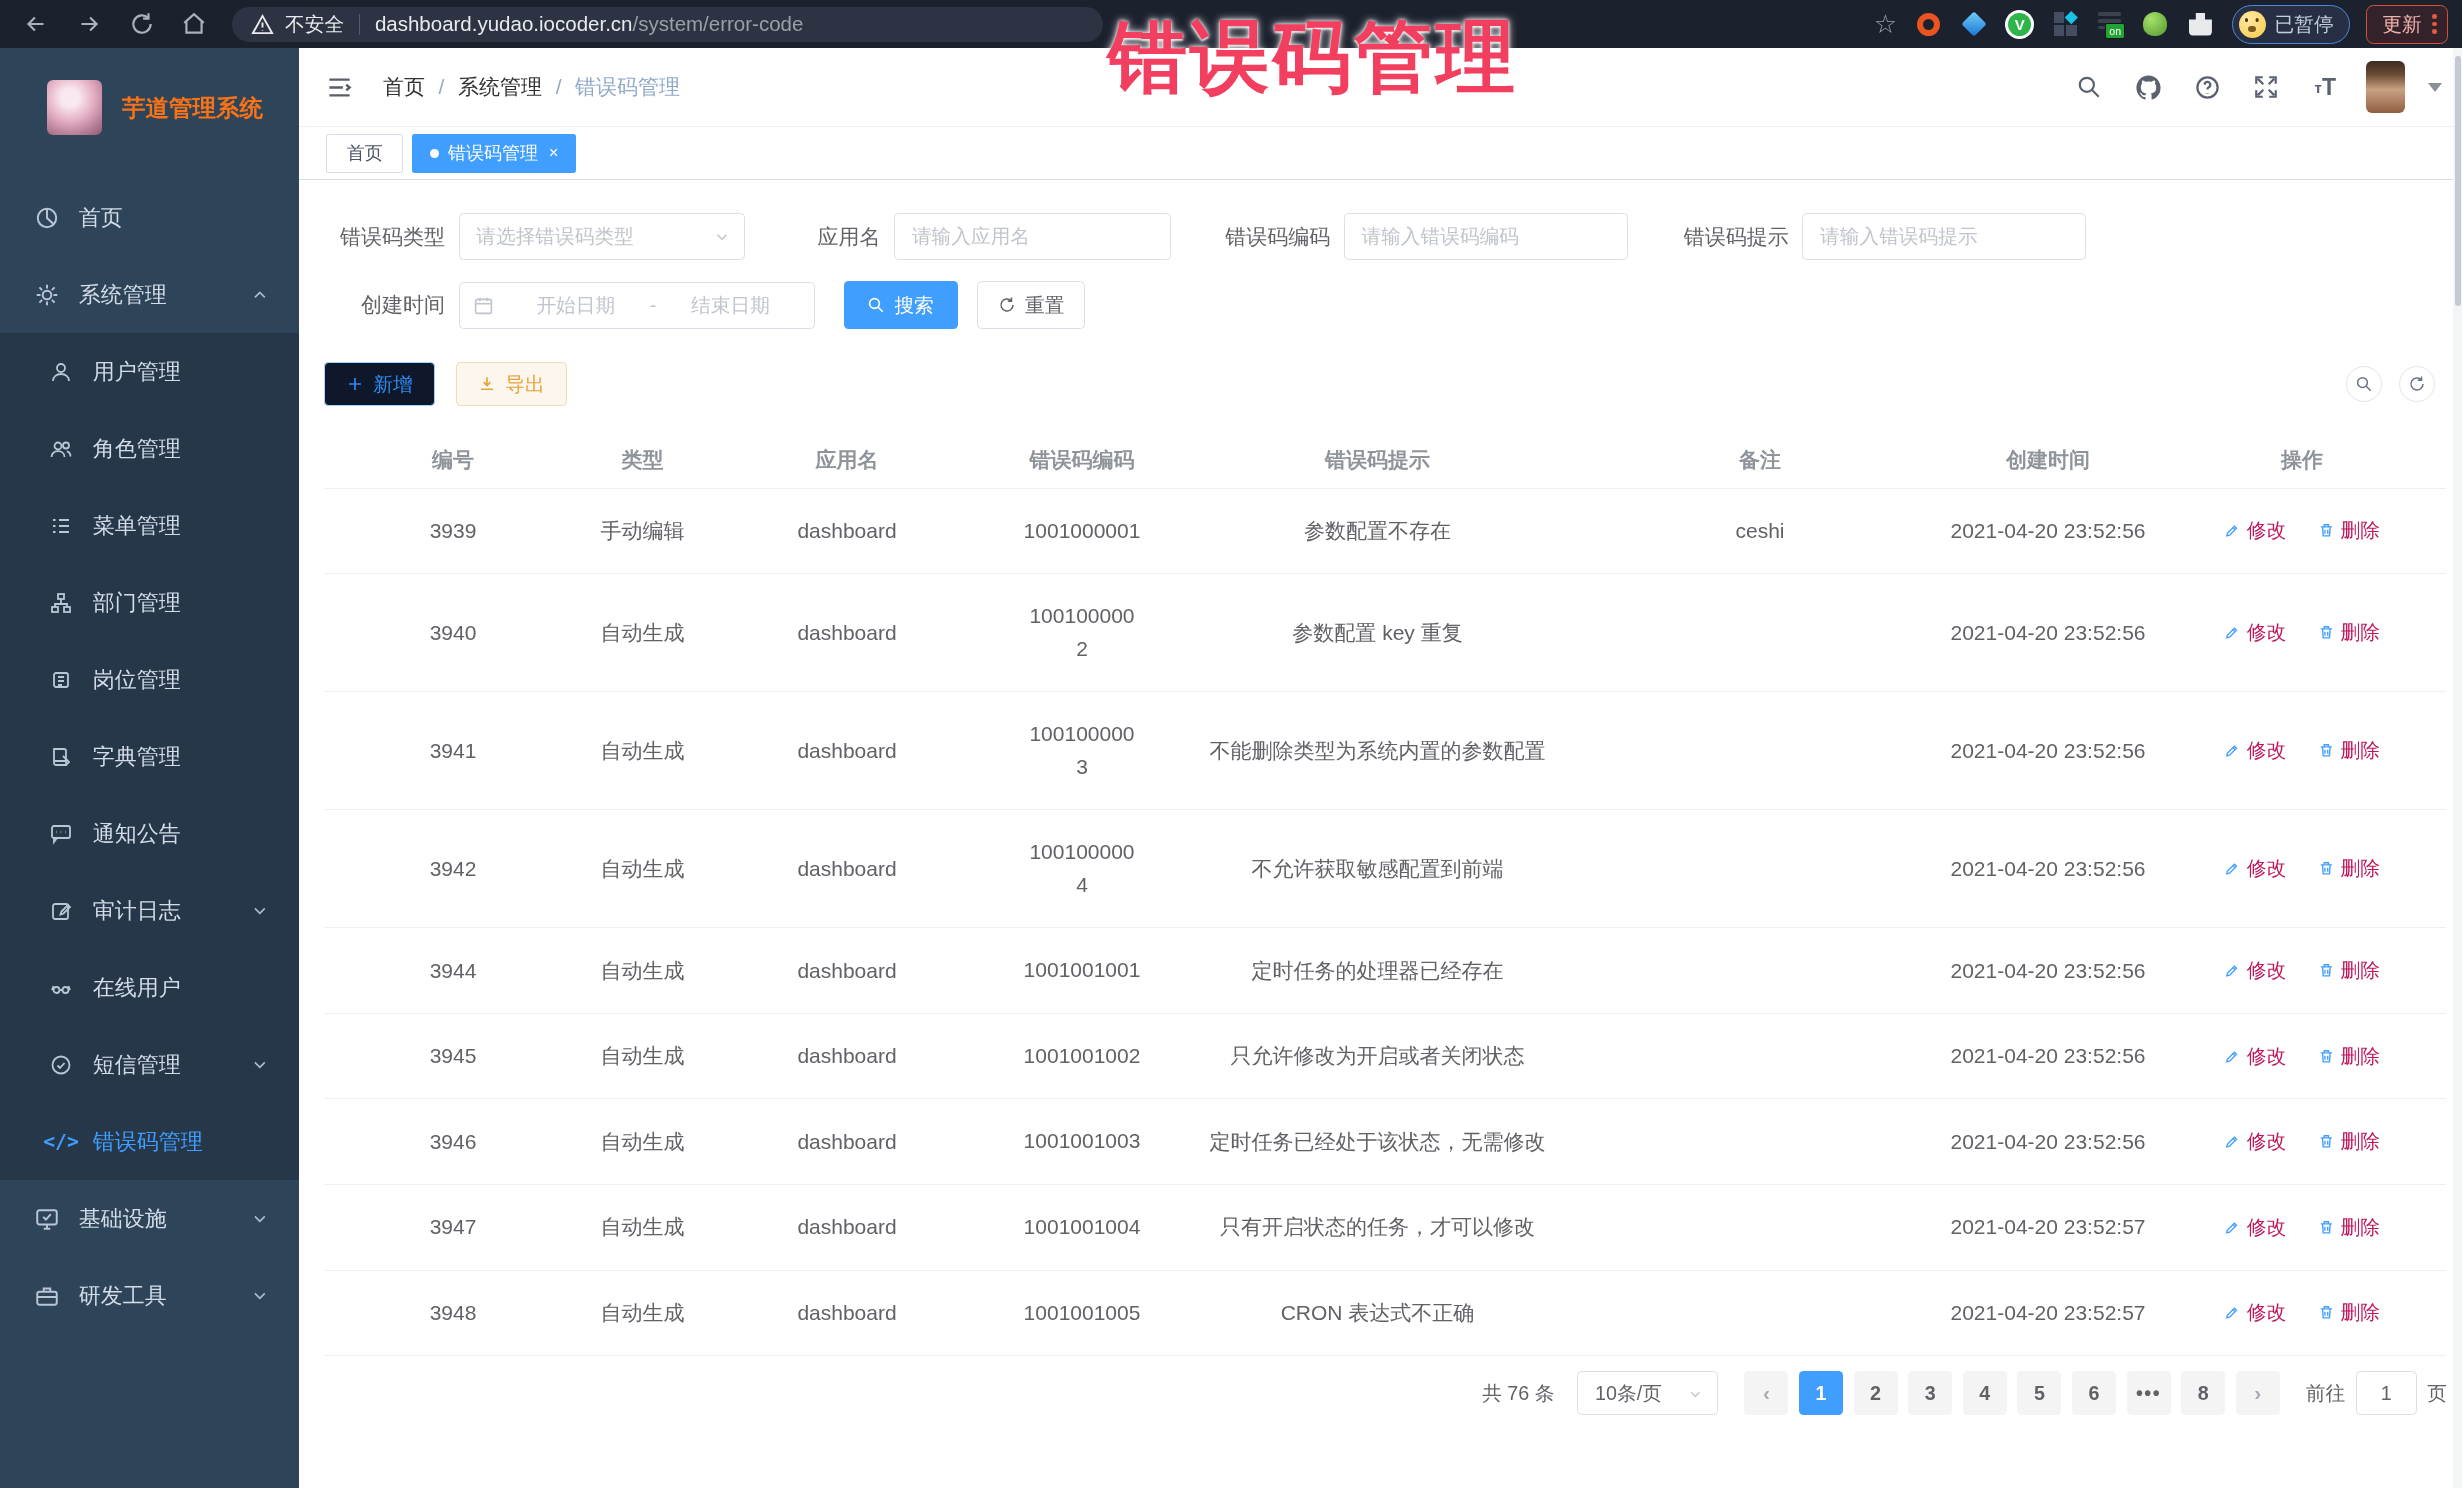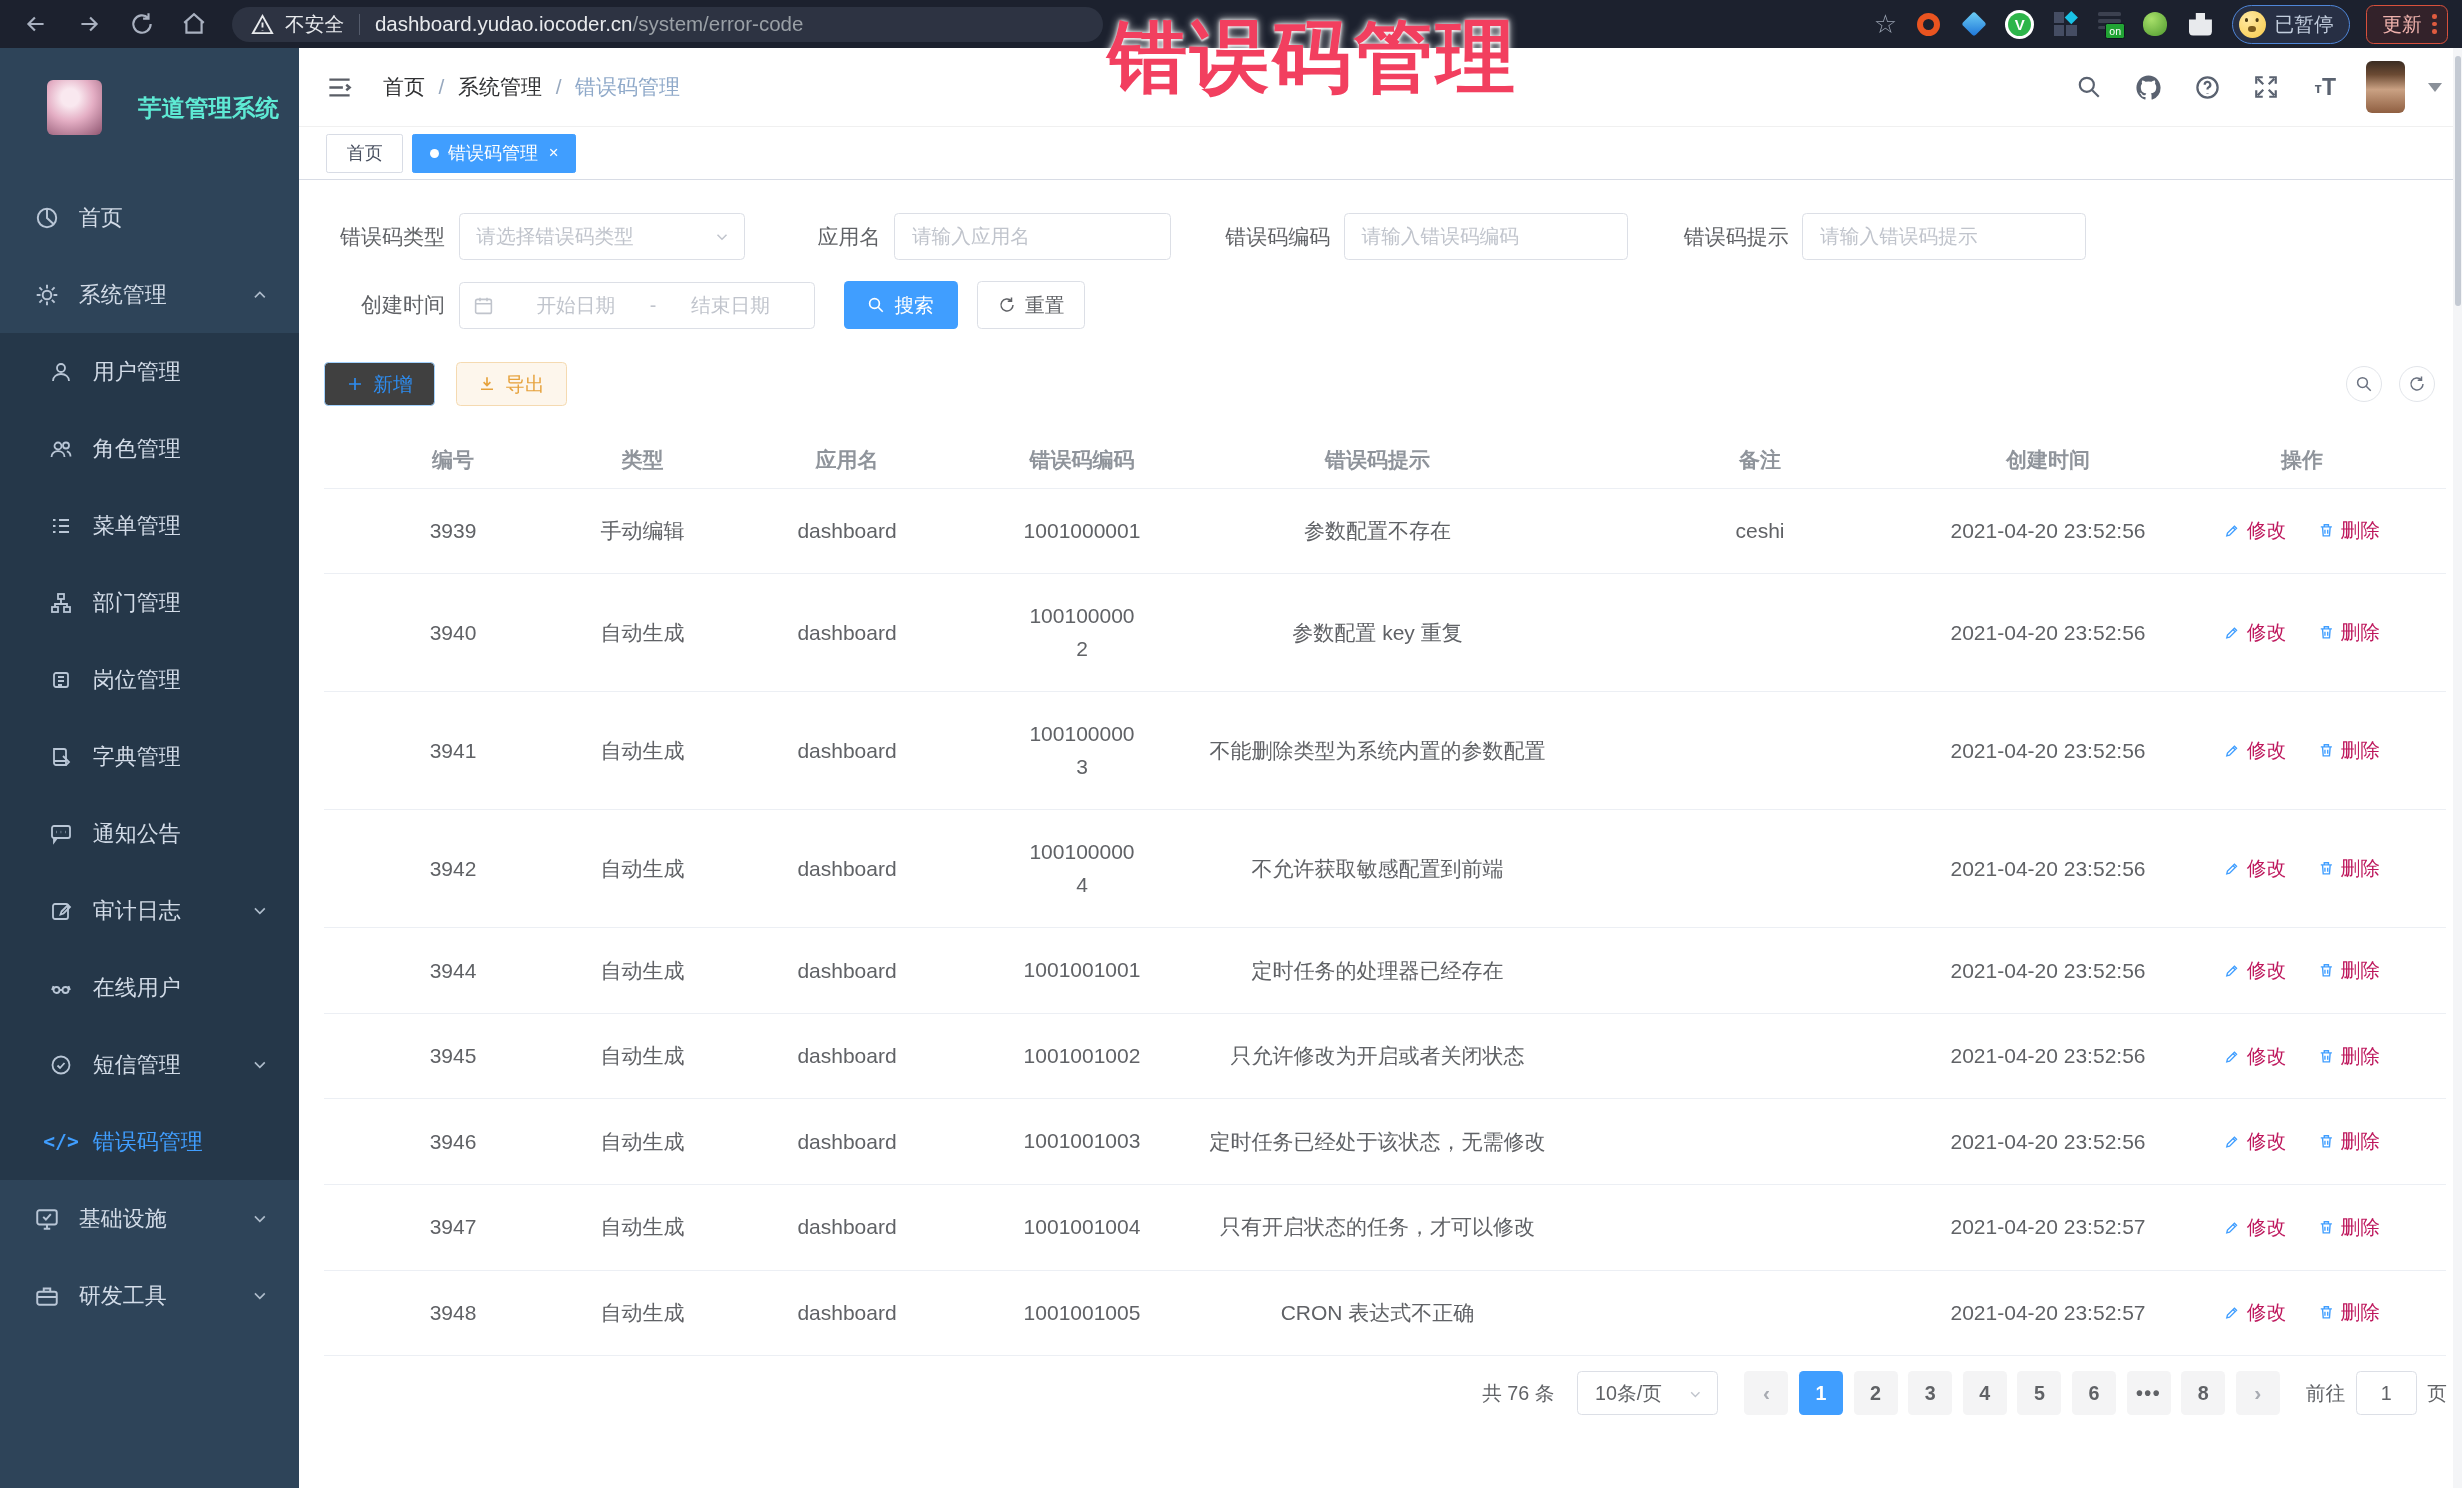"芋道管理系统" .logo-title { color: #5eead4 -> #f97316; margin-left: 36px -> 20px }
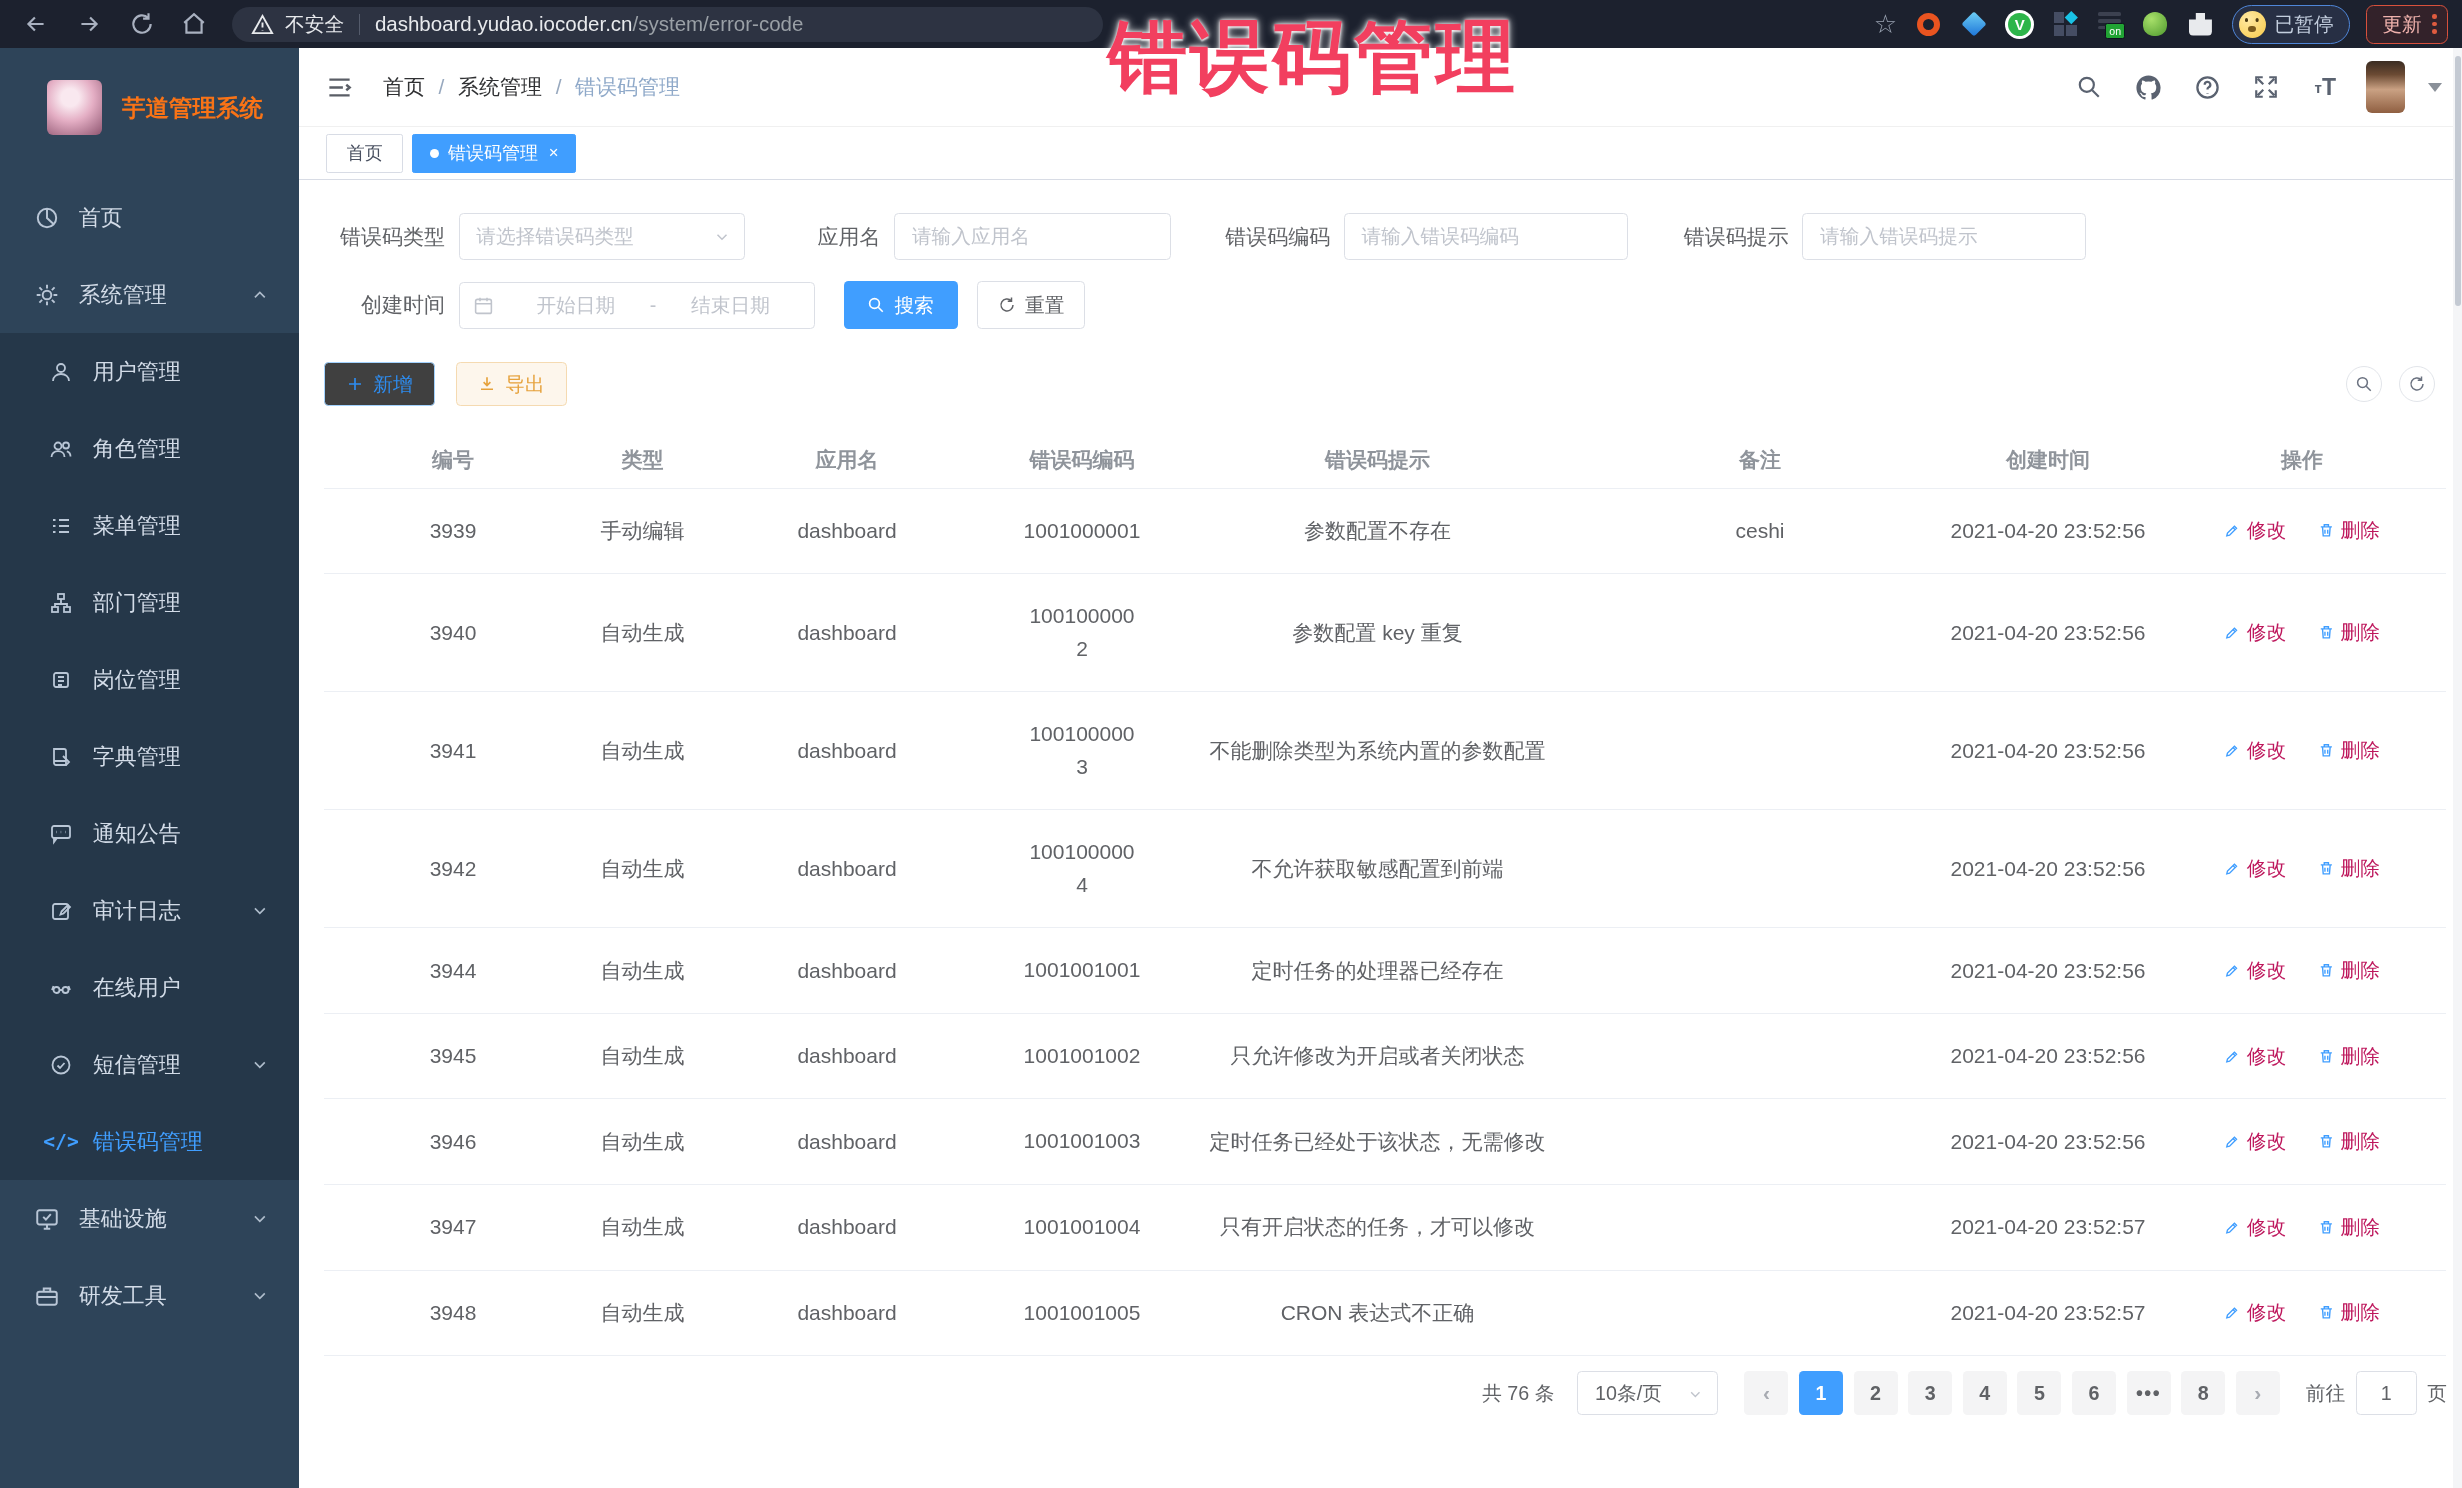"新增" .btn-add { background: #404040 -> #0f172a }
